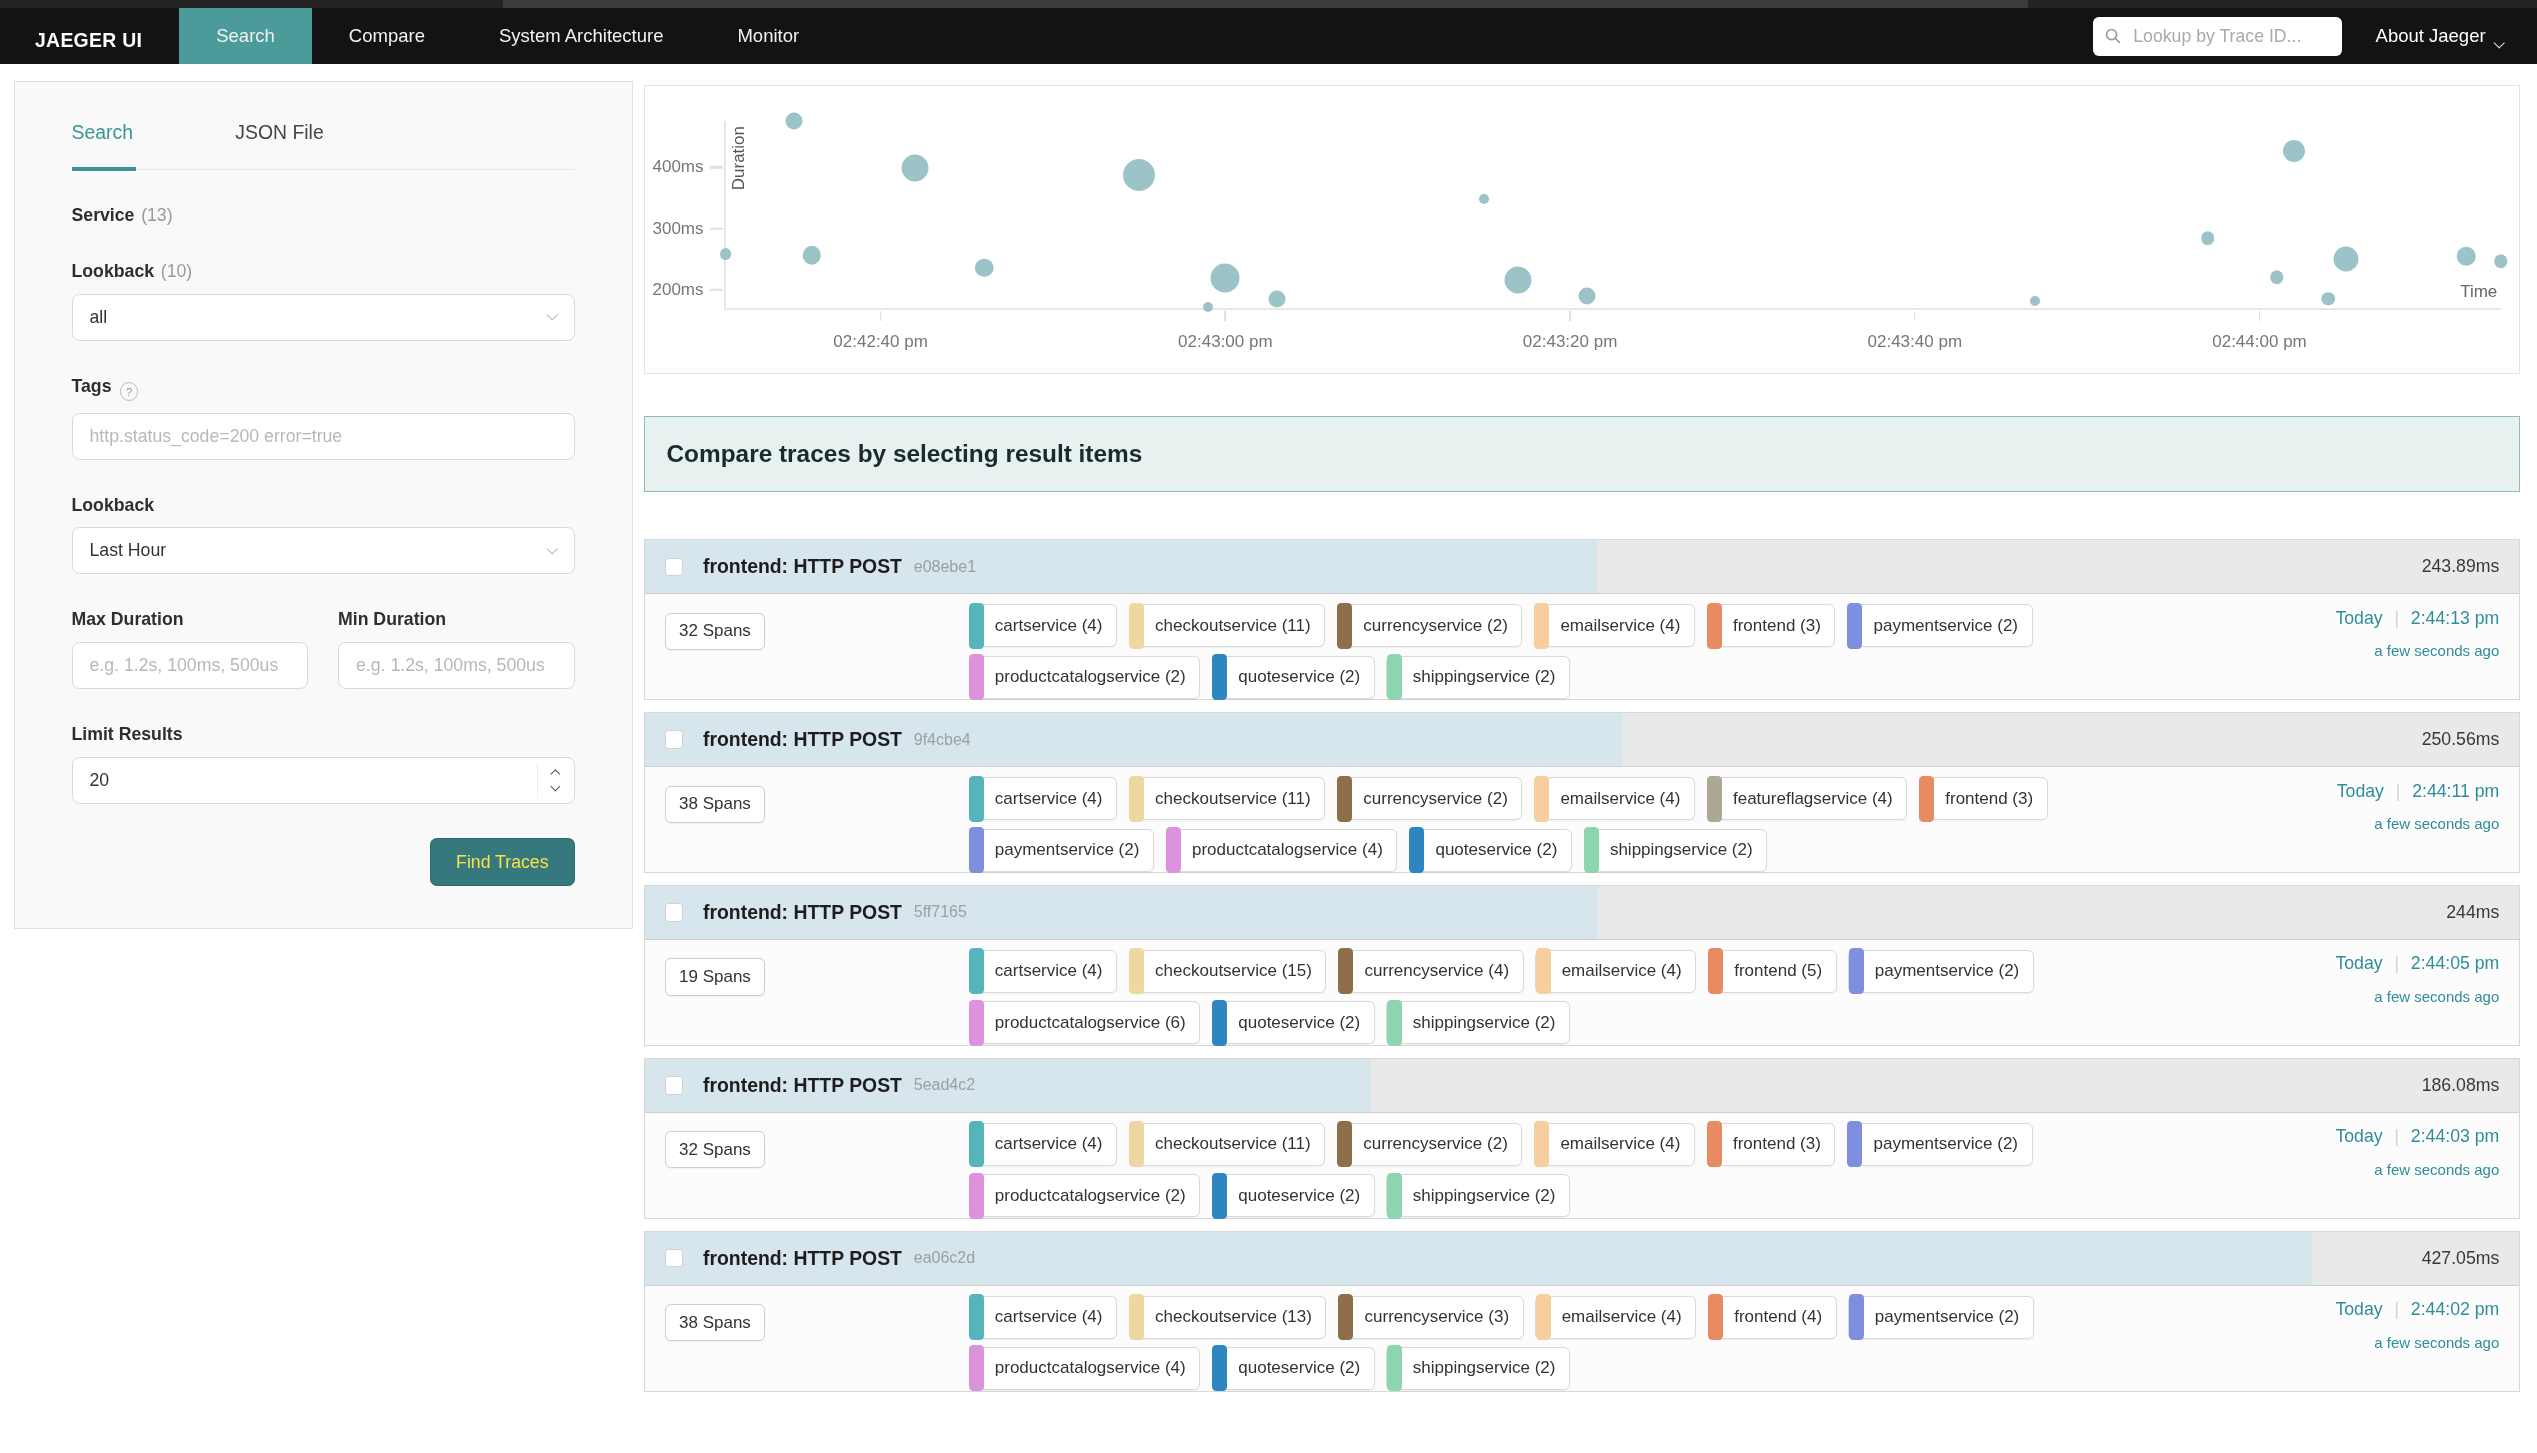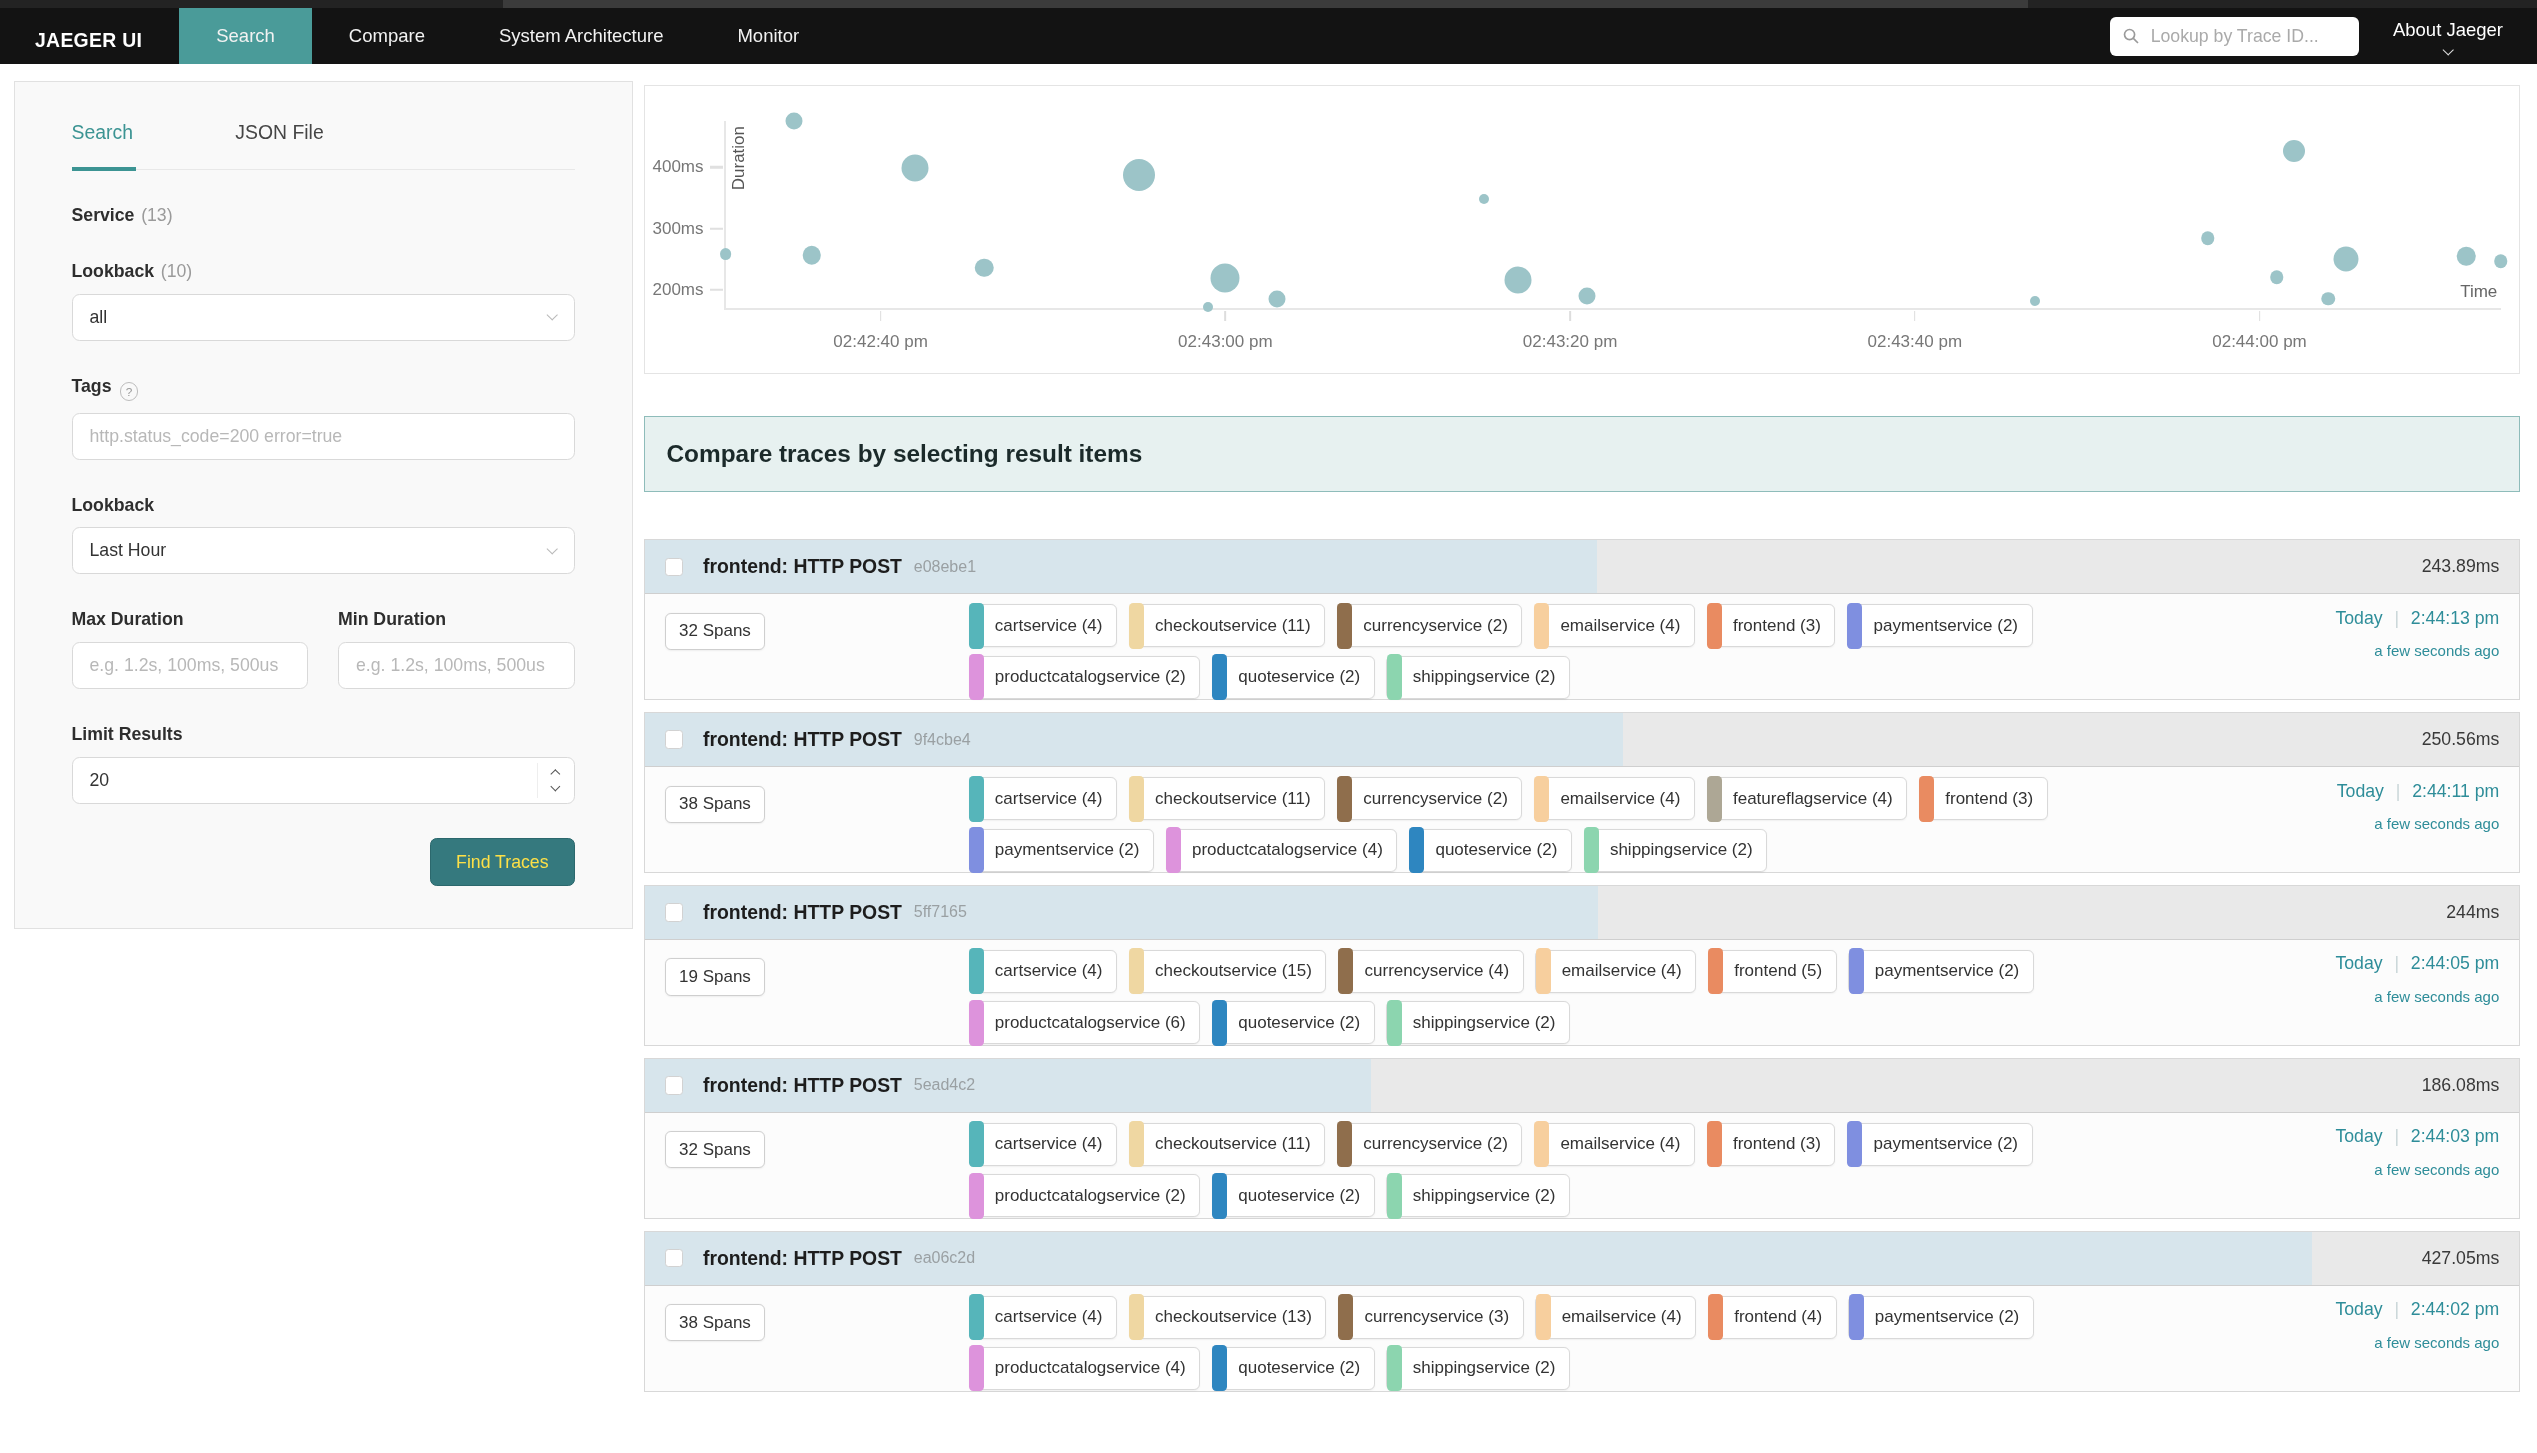"About Jaeger" .about { align-items: center -> flex-end; flex-direction: column -> none }
